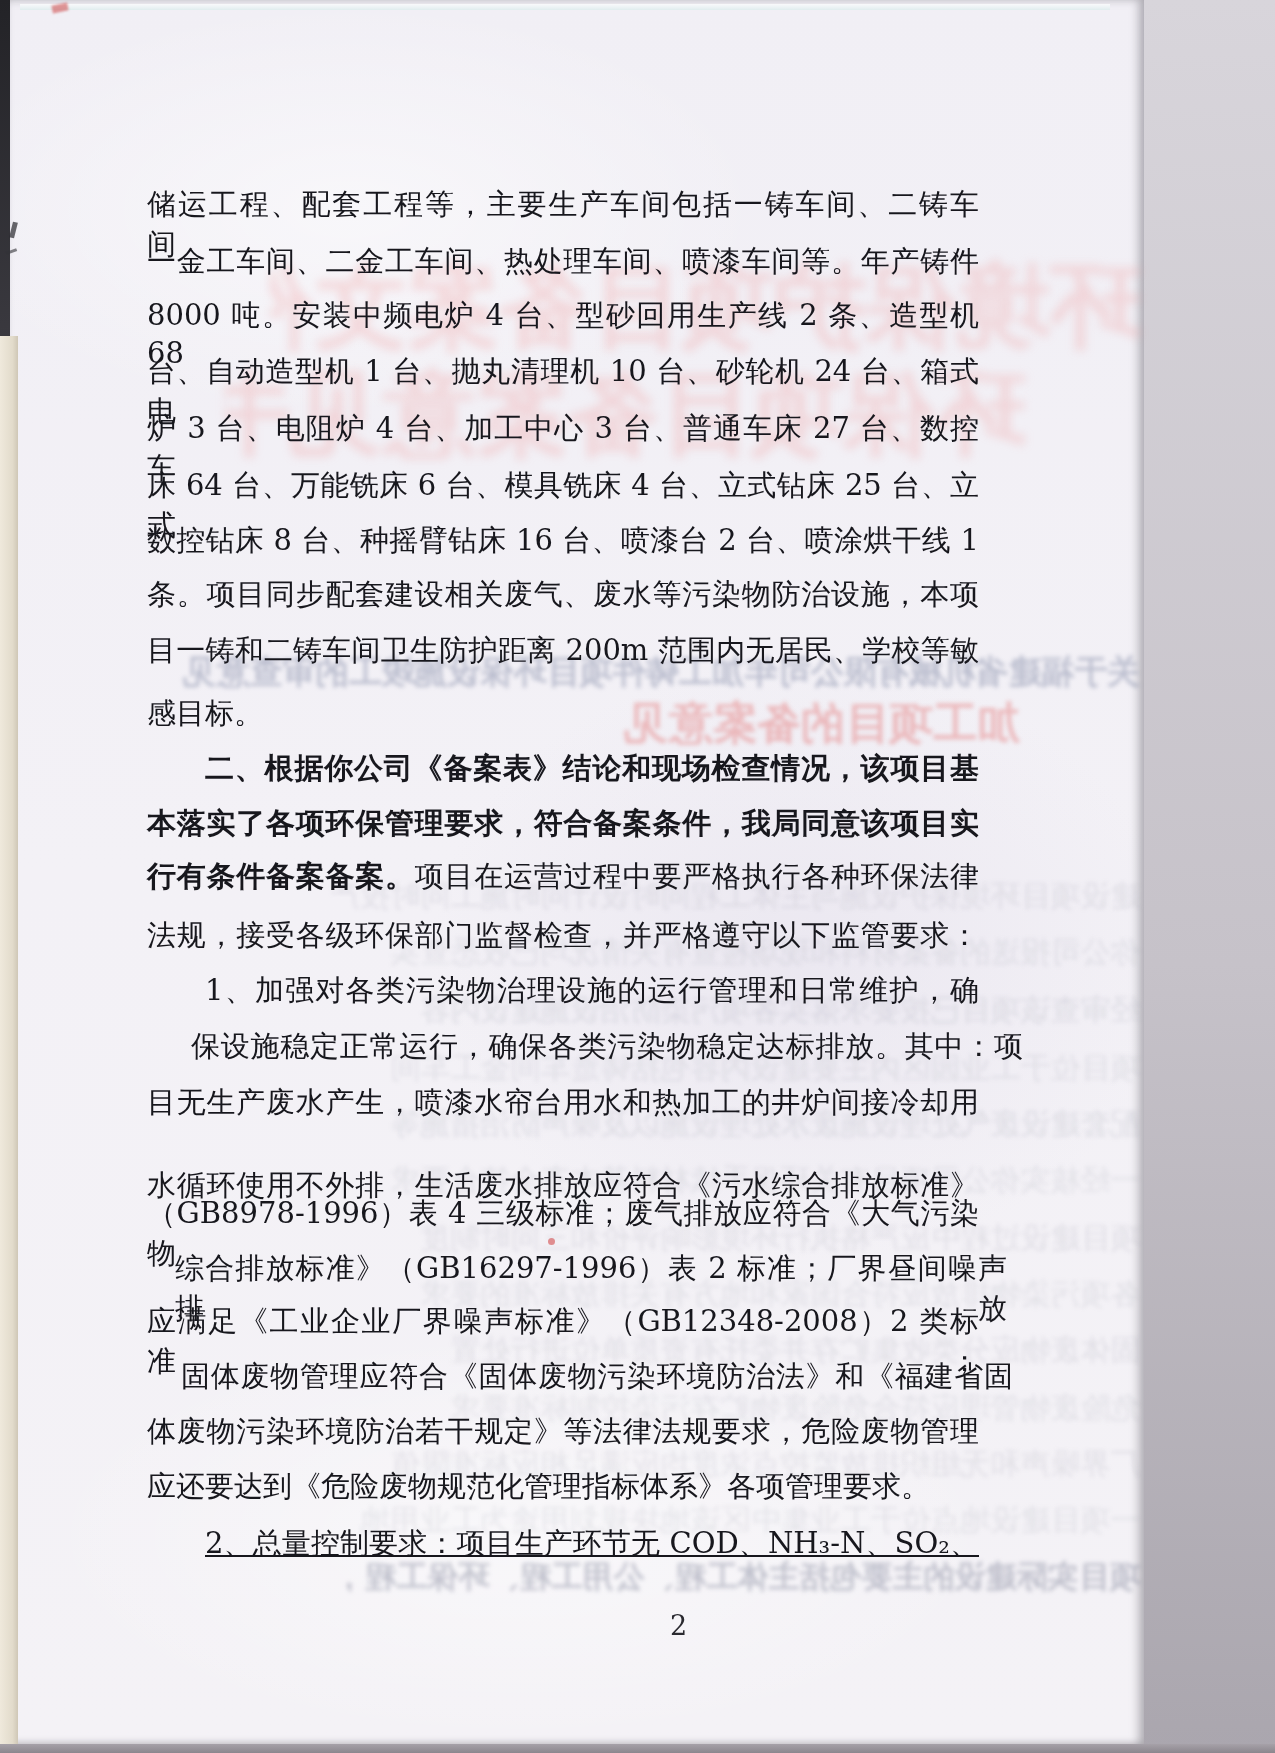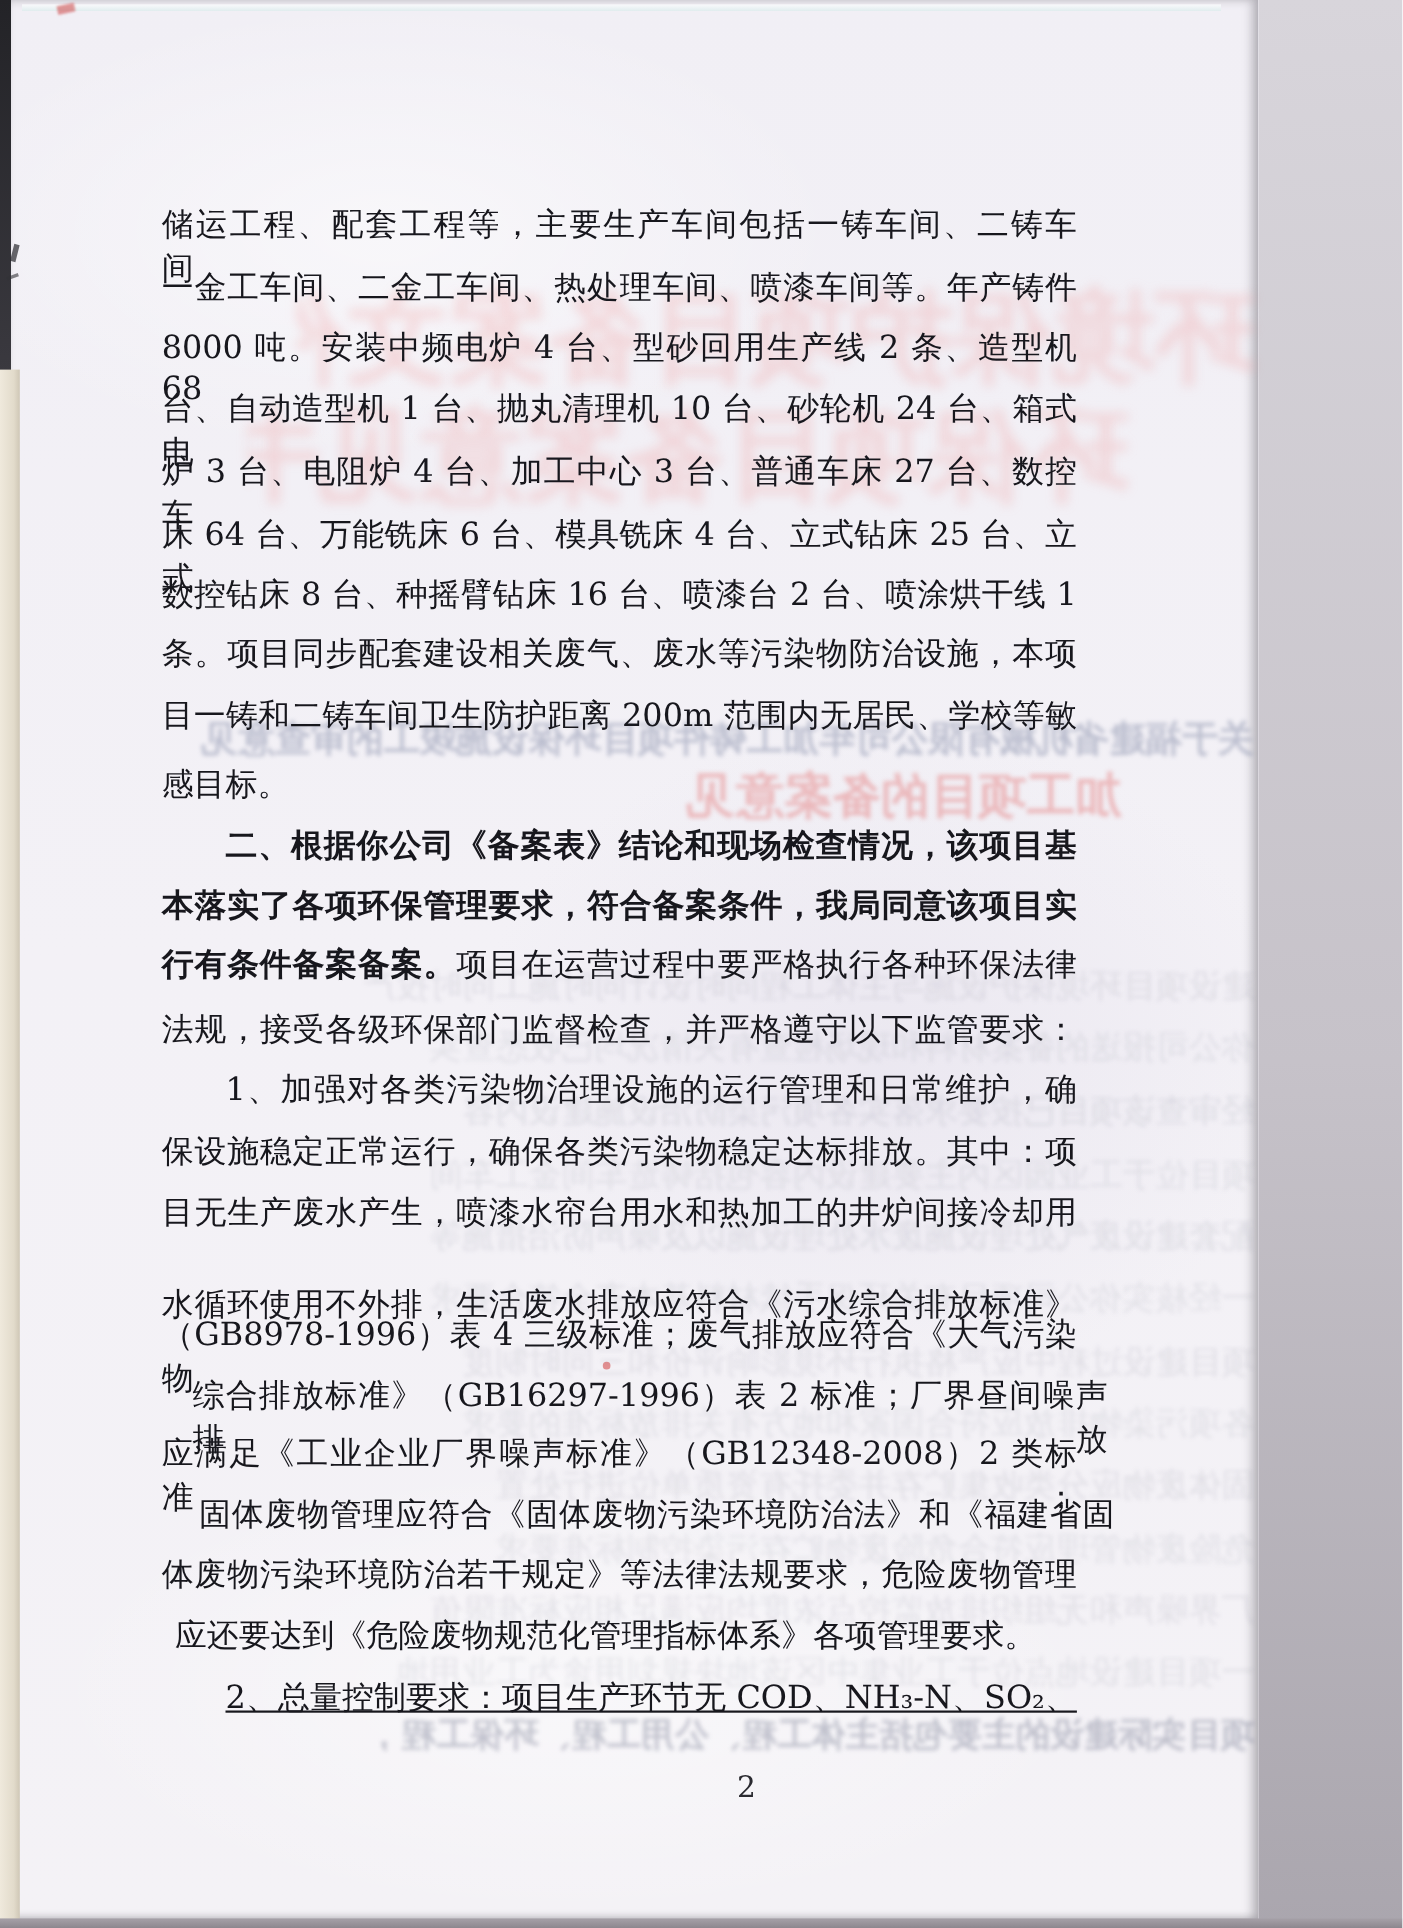"保设施稳定正常运行，确保各类污染物稳定达标排放。其中：项" div.line { margin-left: none -> 44px }
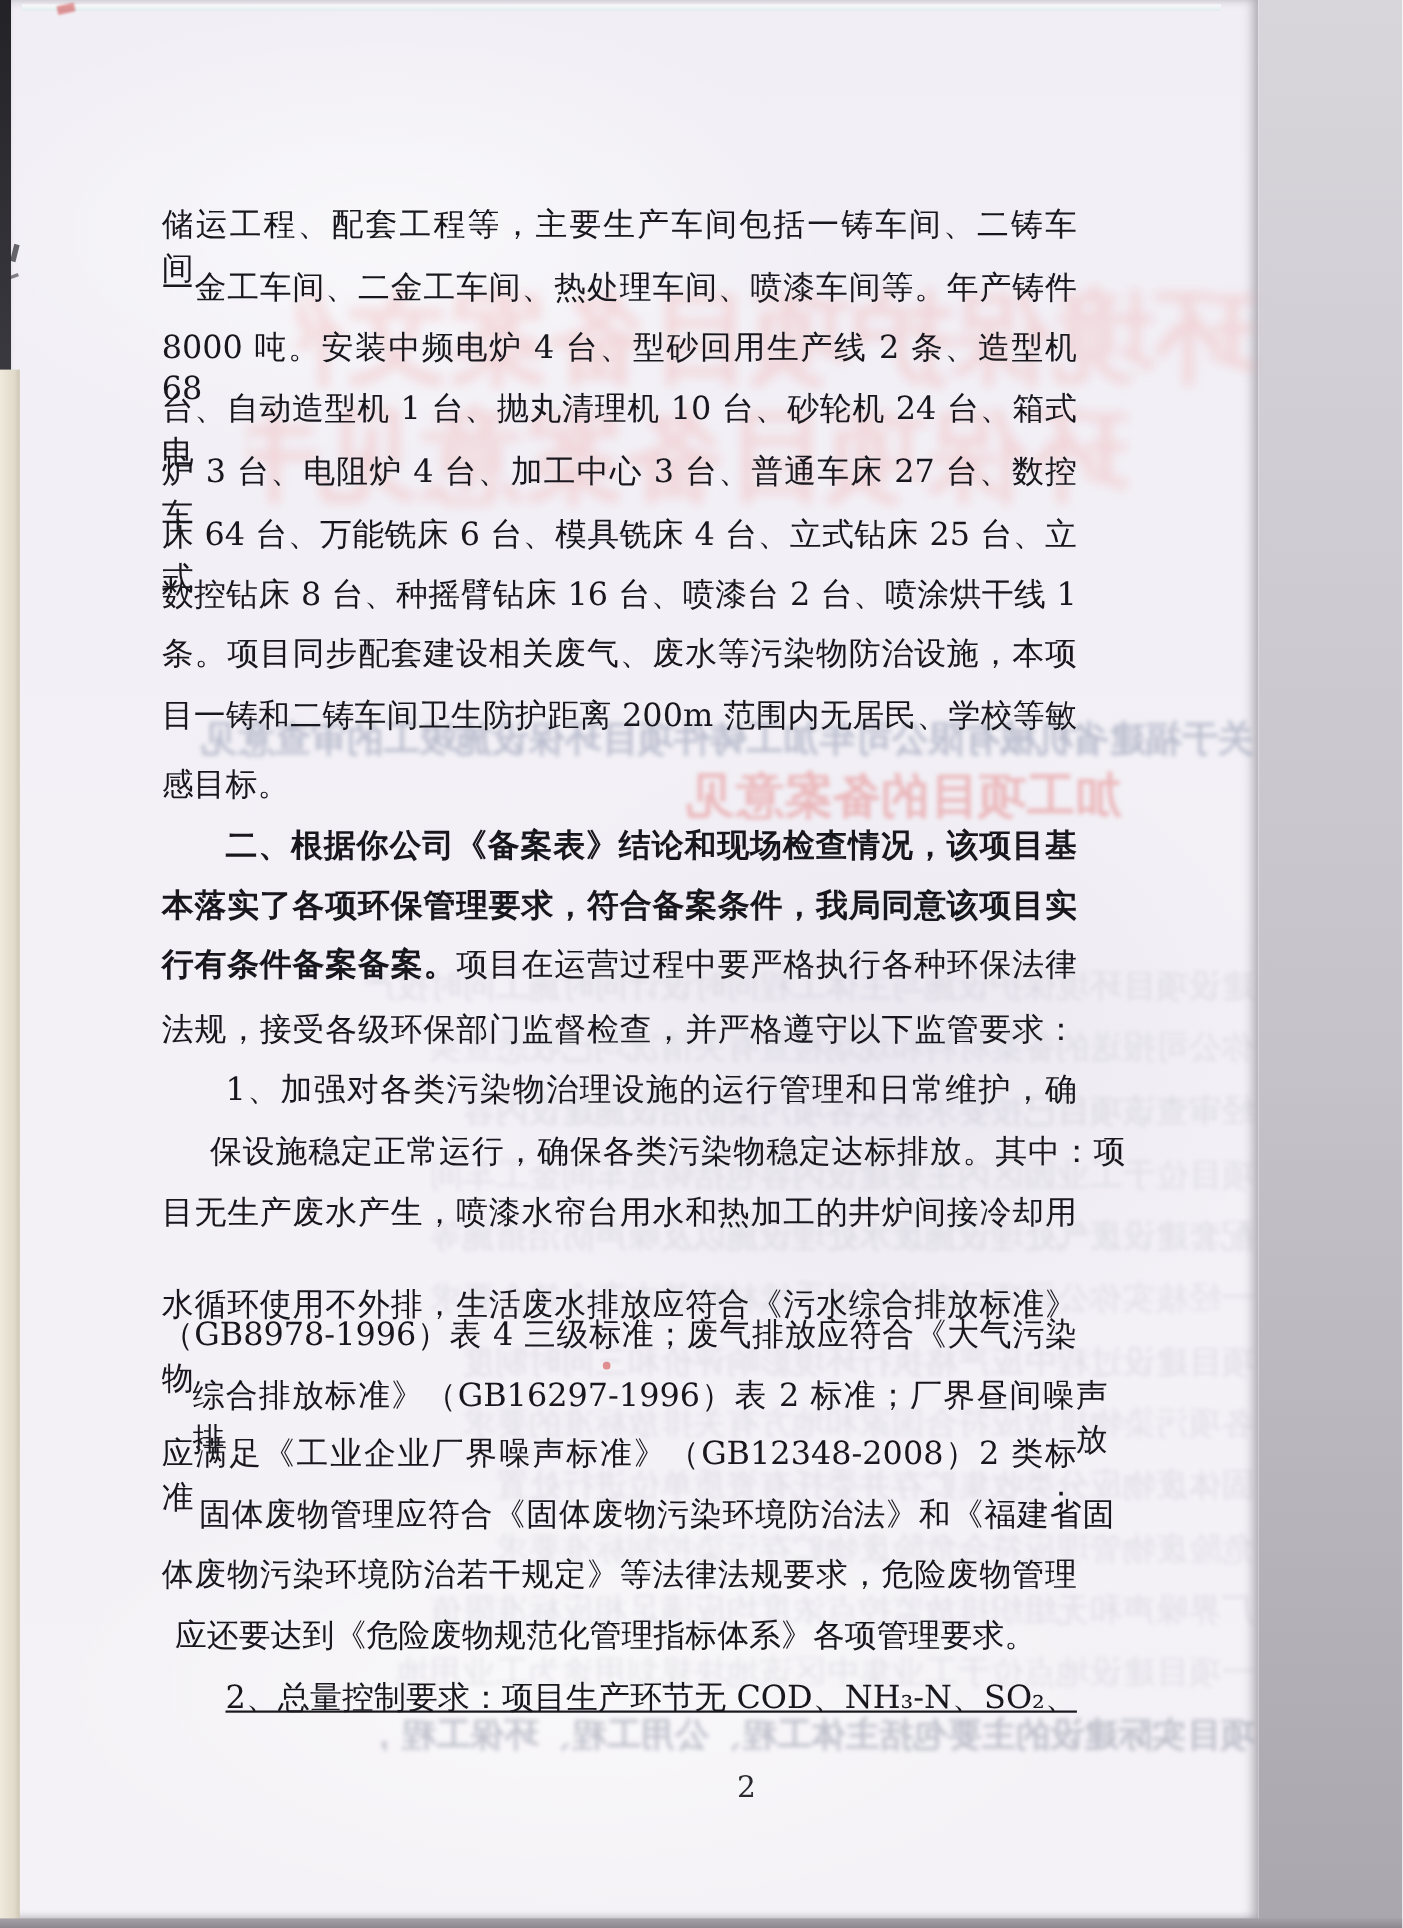"应还要达到《危险废物规范化管理指标体系》各项管理要求。" div.line { margin-left: 12px -> none }
